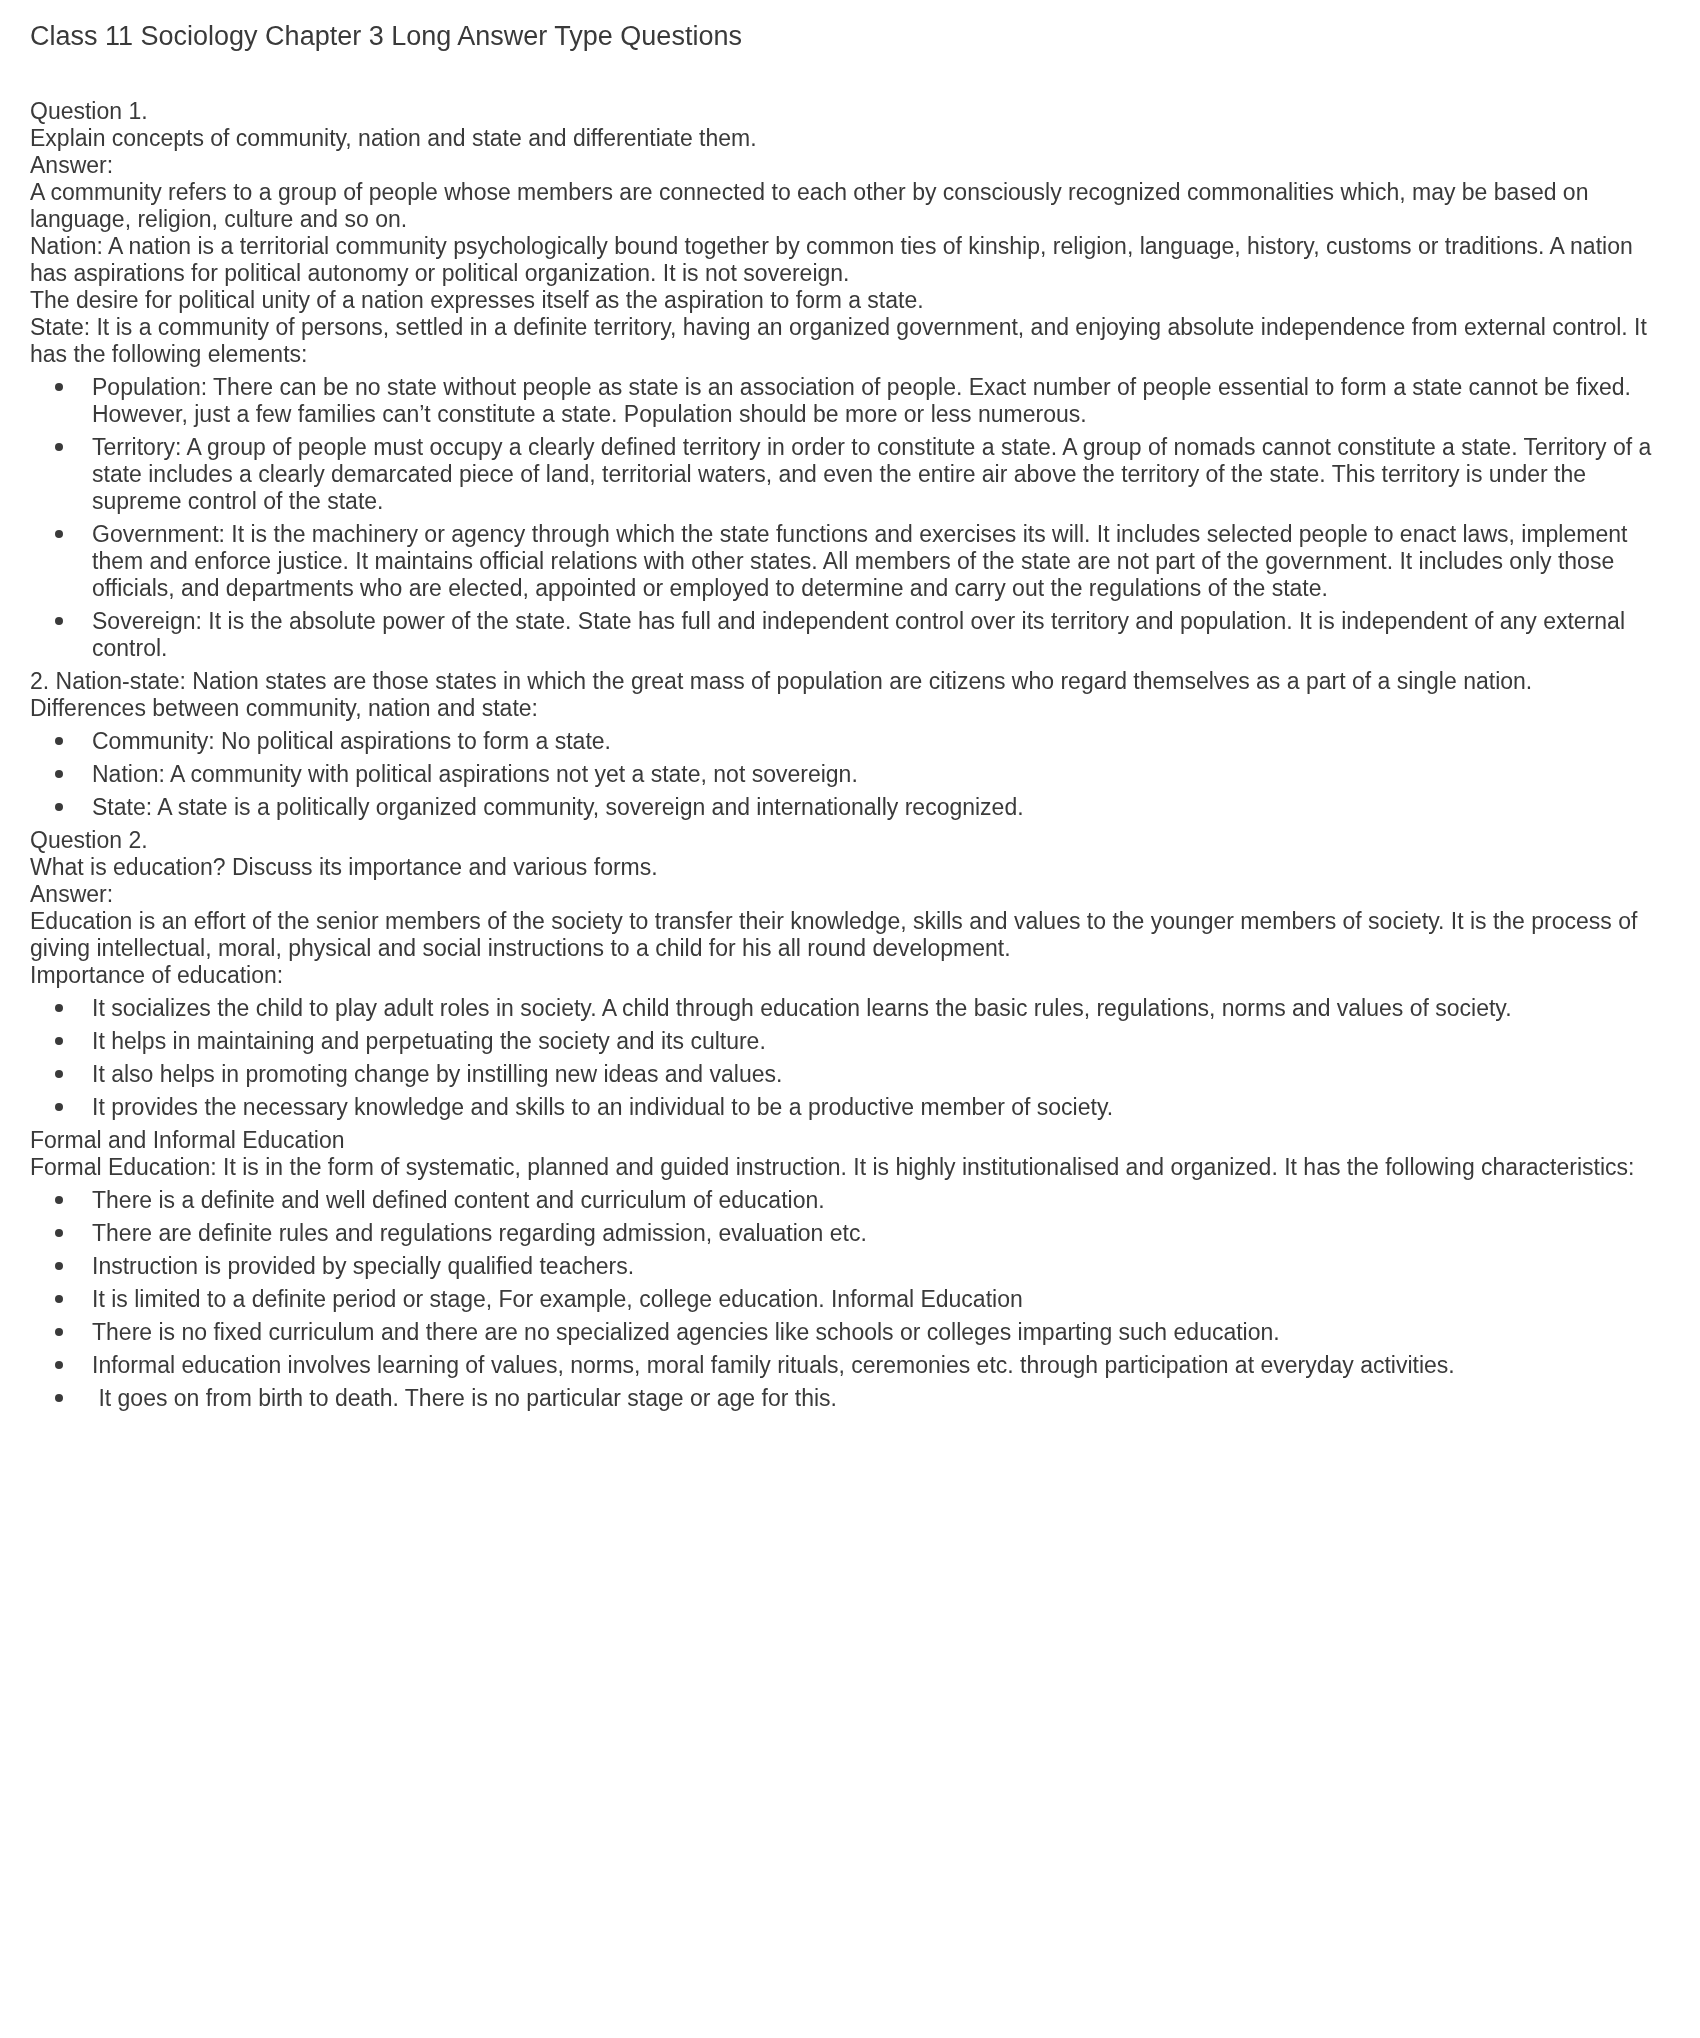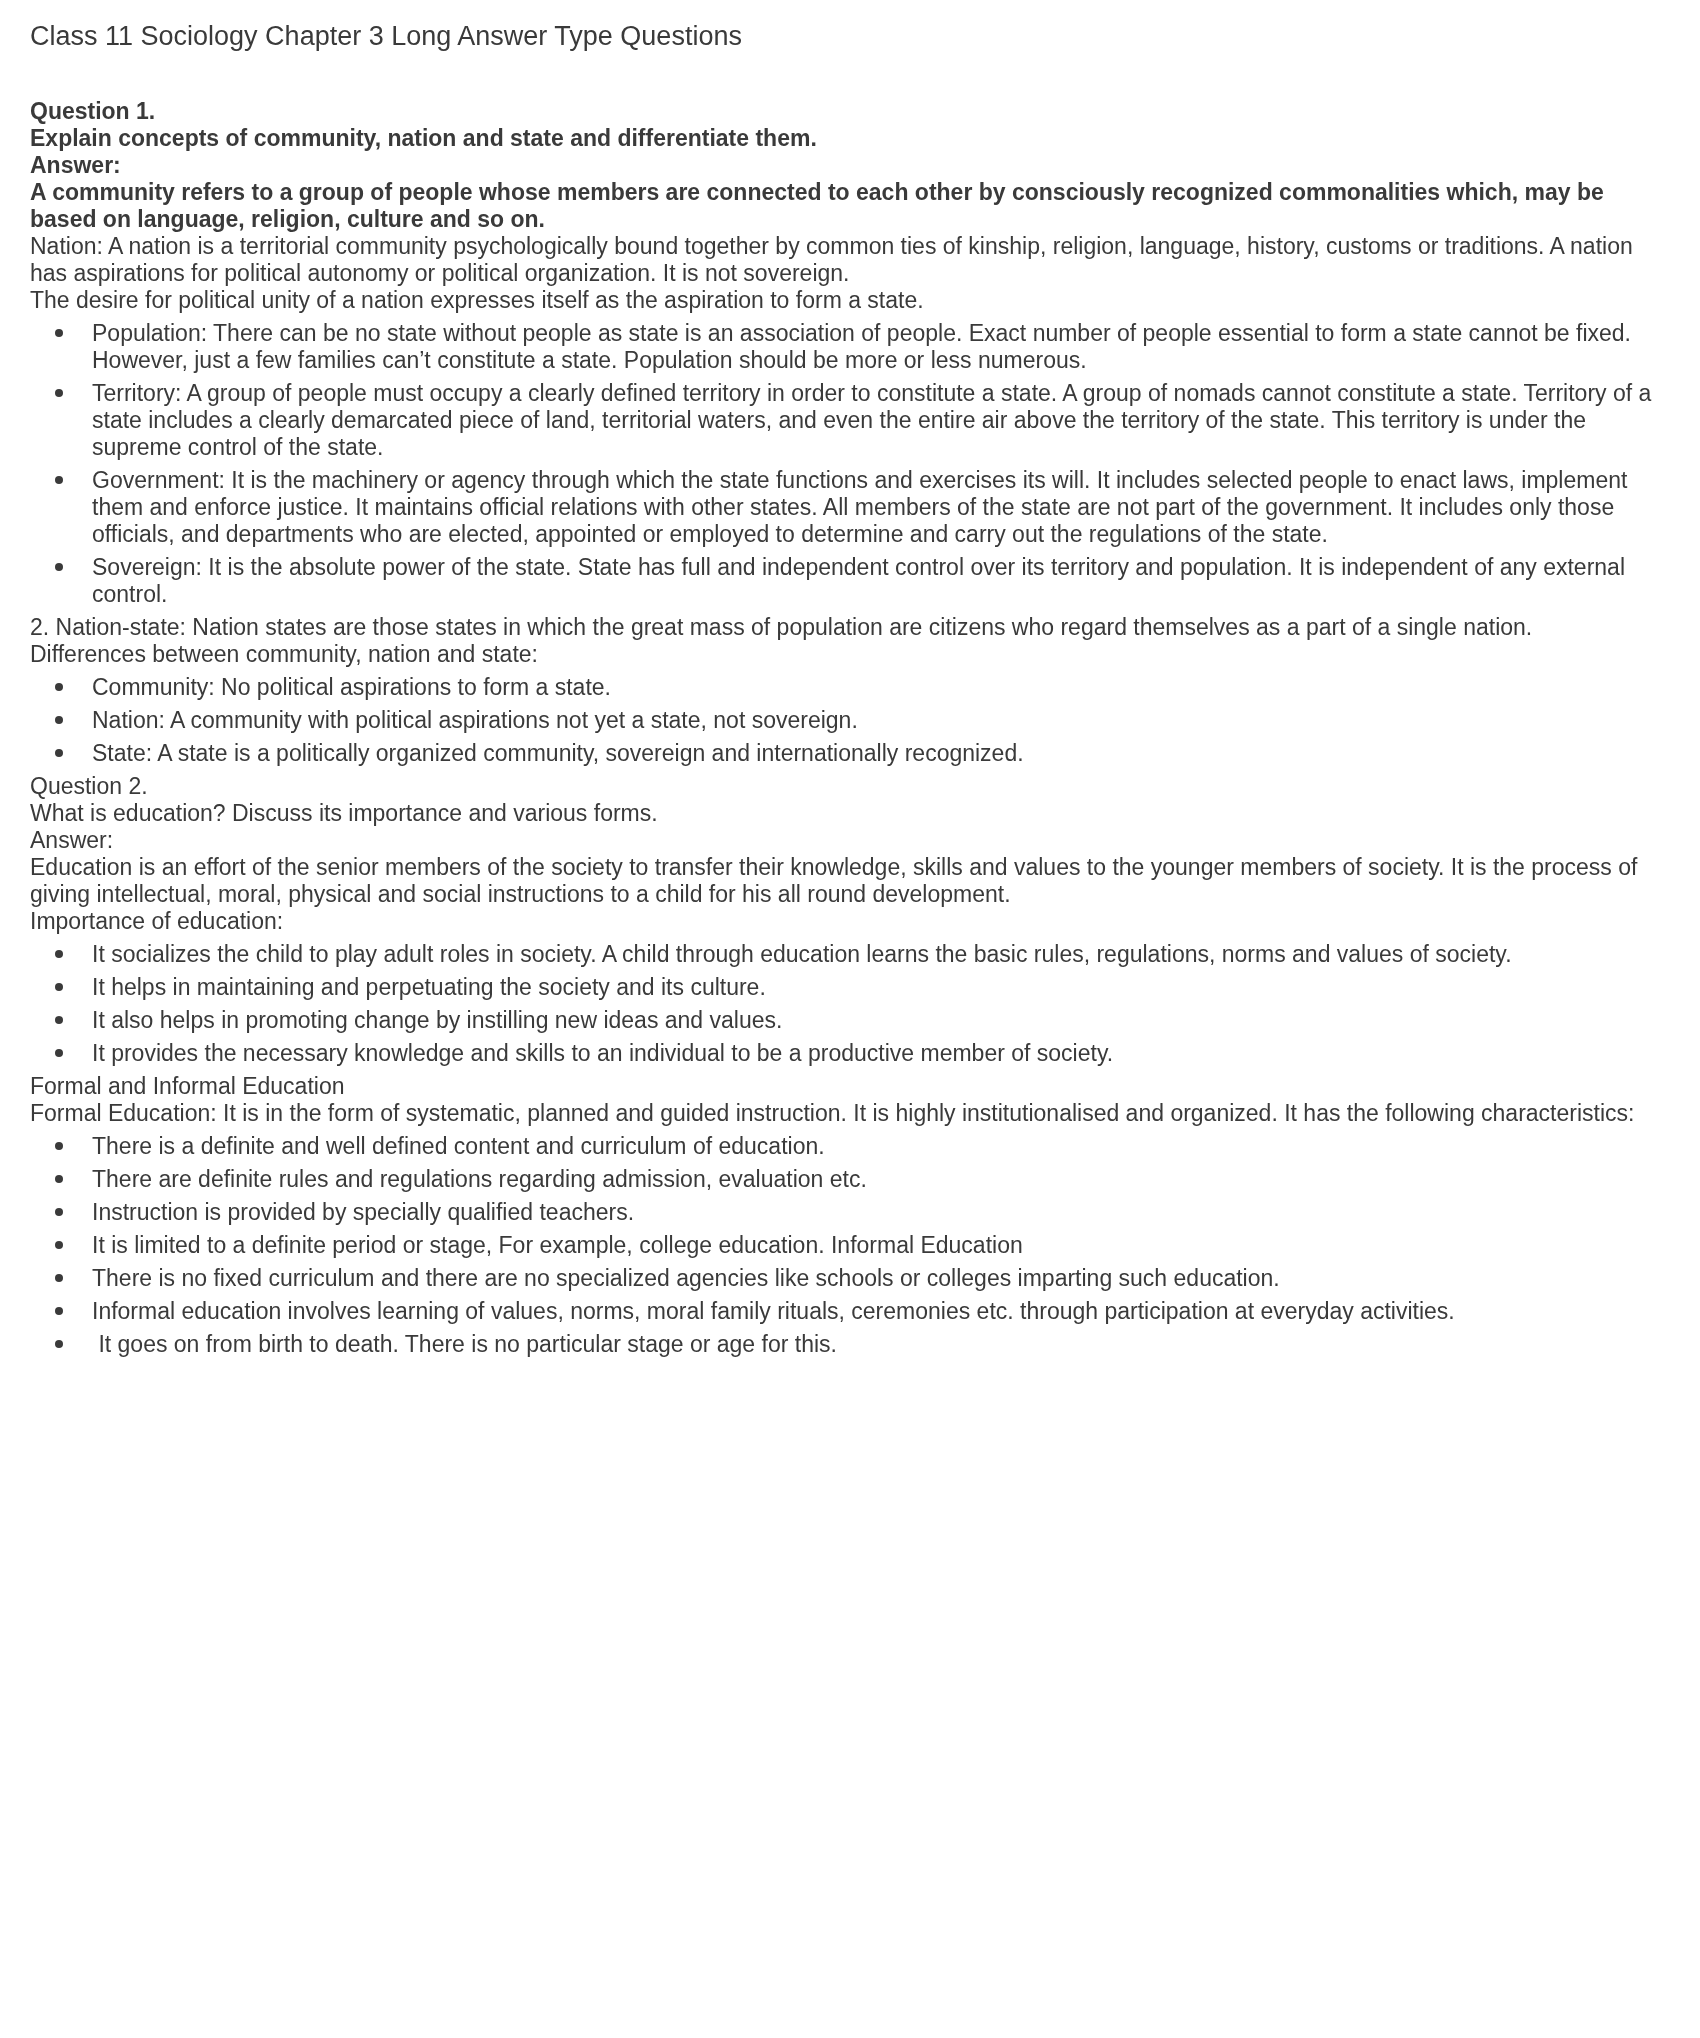"Question 1." #doc-blocks .block:first-child { font-weight: bold -> none }
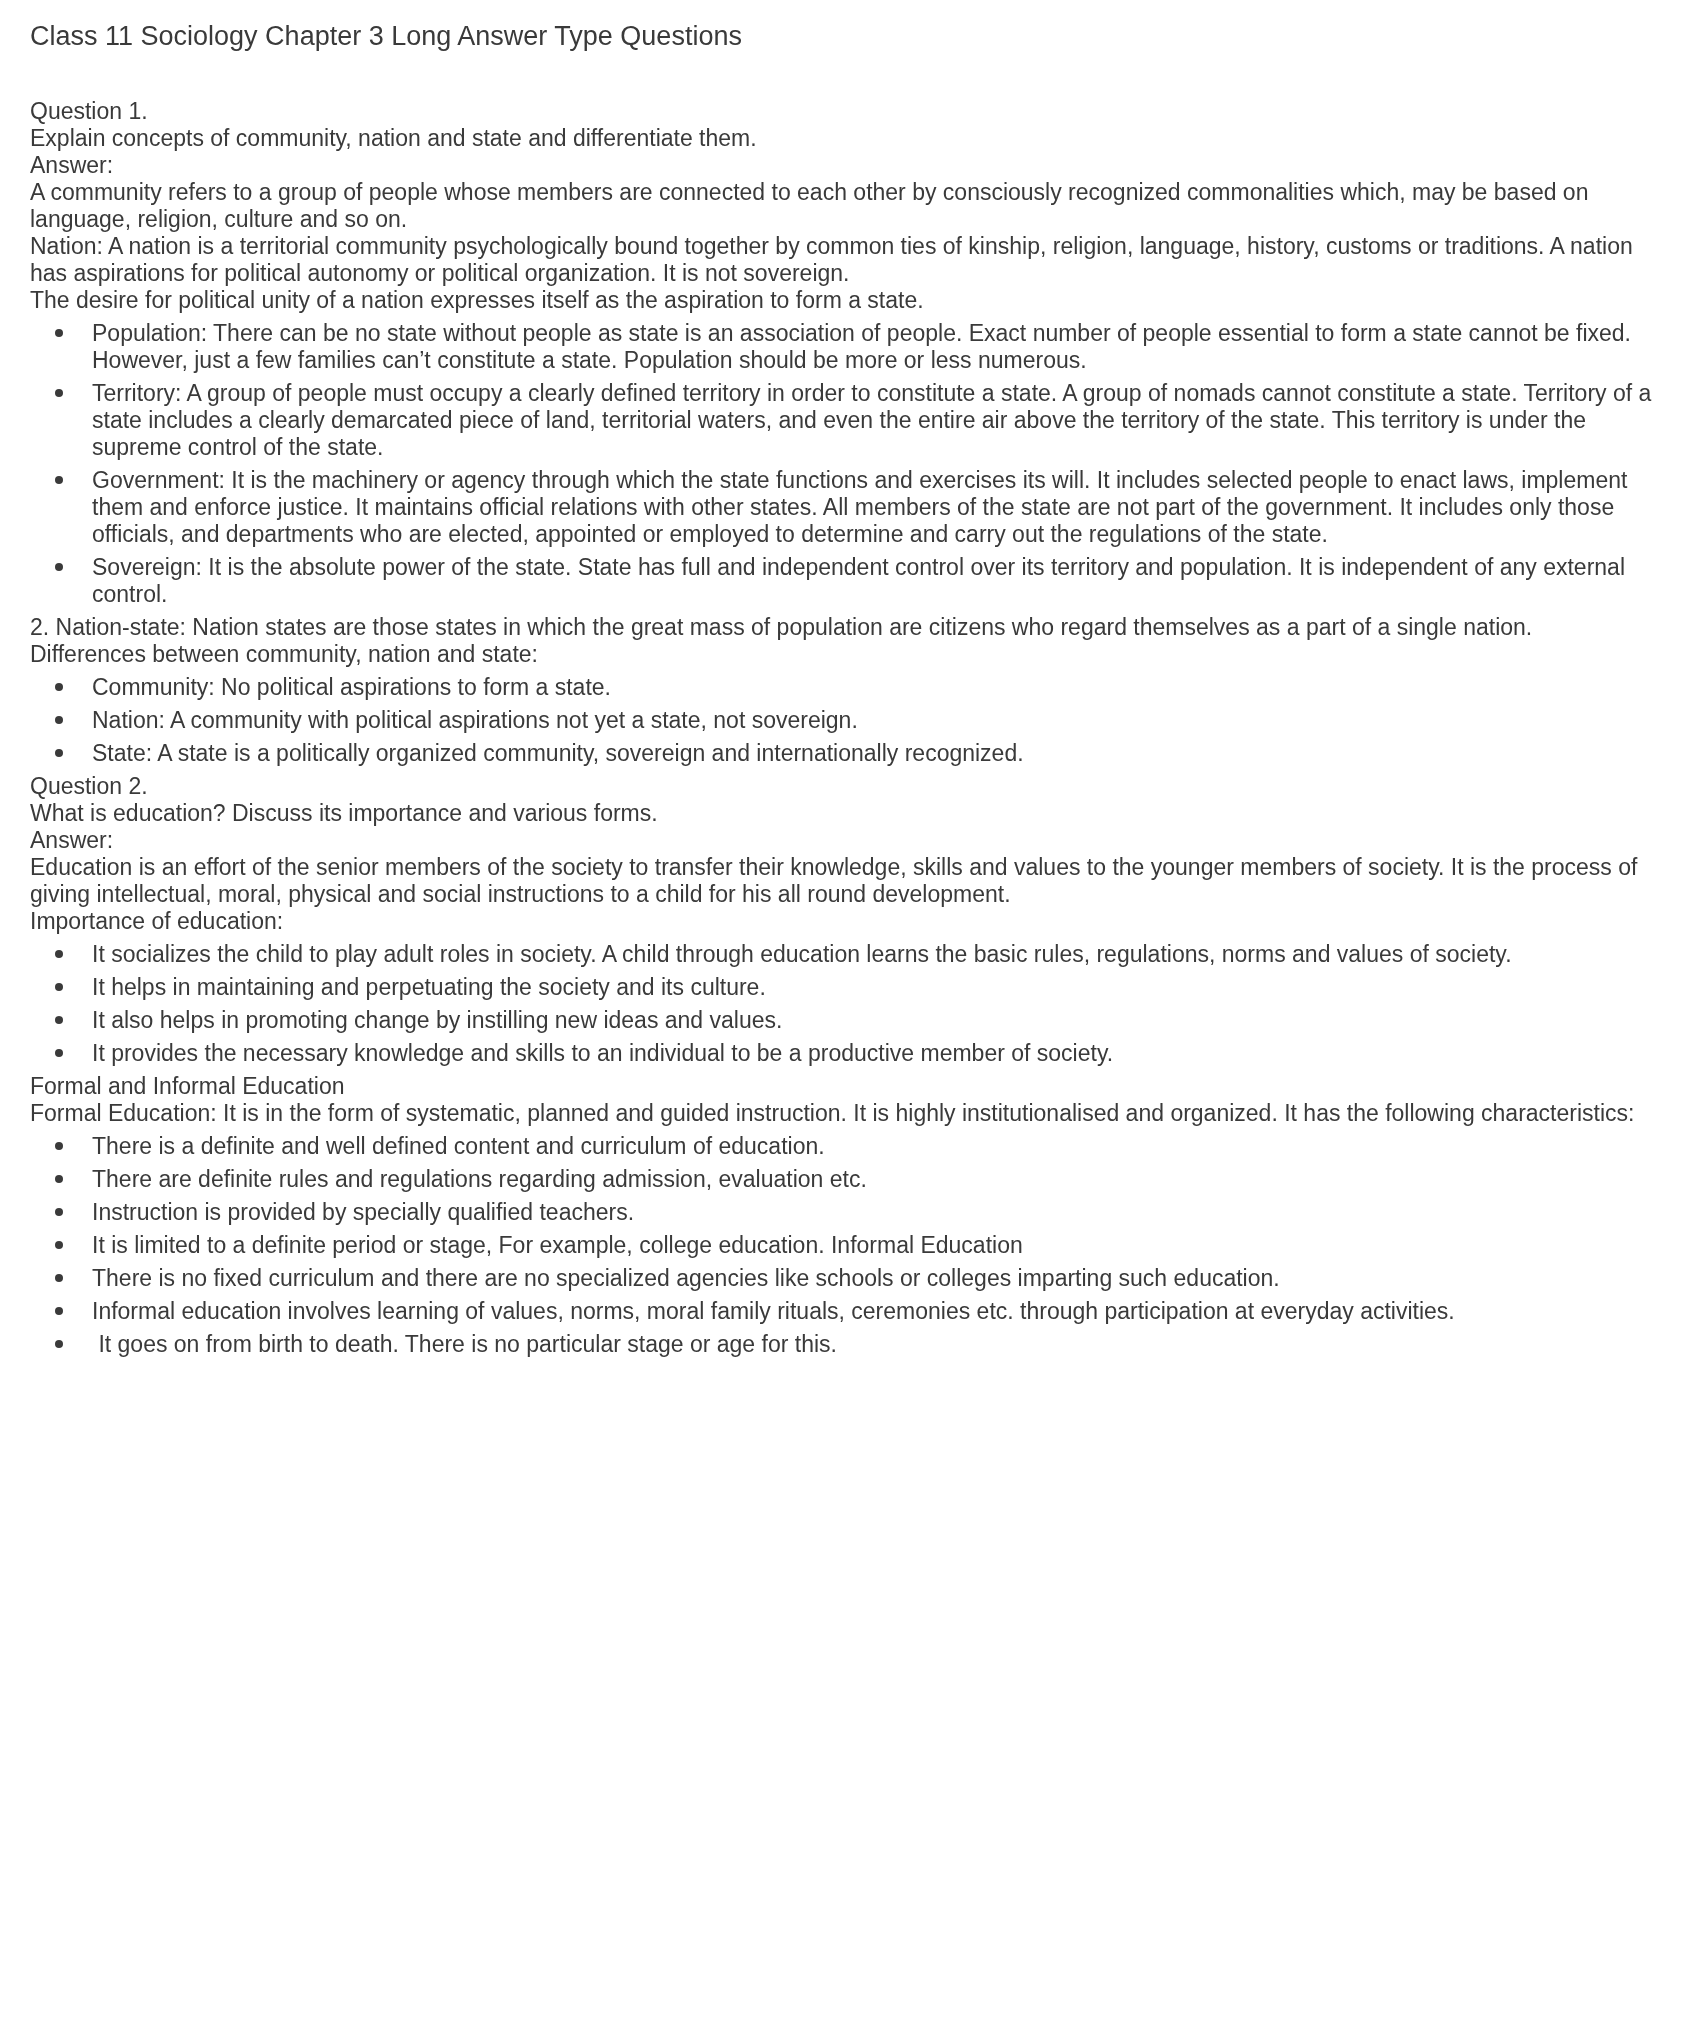"State: It is a community" div.block { html: none -> <div> <div>State: It is a community of persons, settled in a definite territory, having an organized government, and enjoying absolute independence from external control. It has the following elements:</div> </div> }
